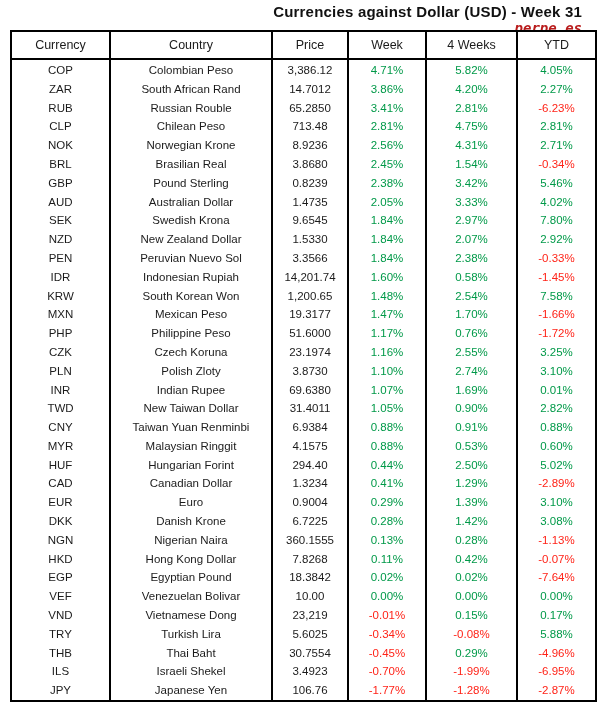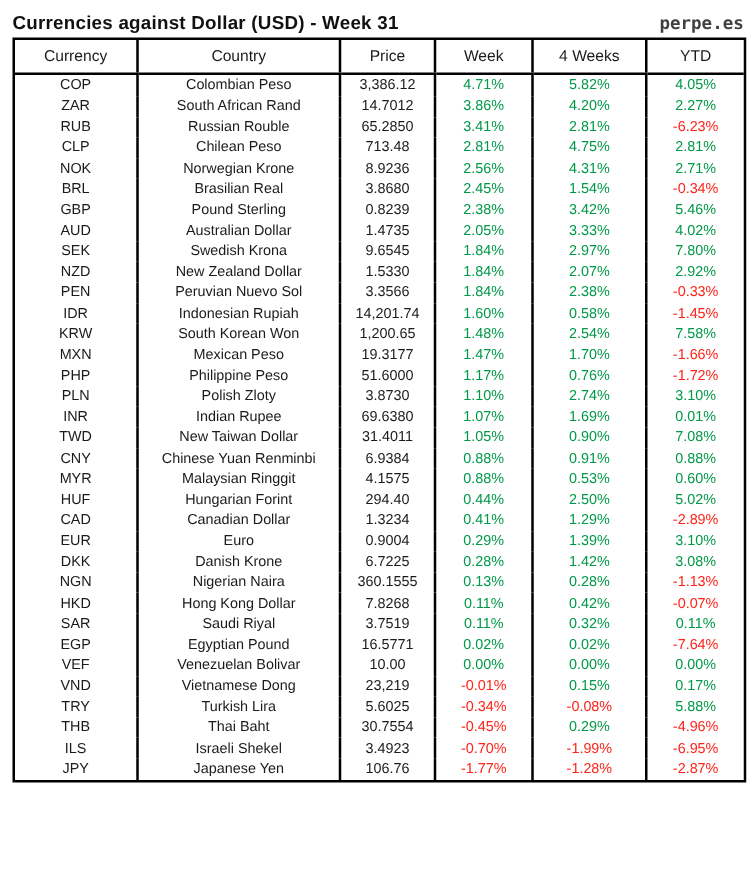"Currencies against Dollar (USD) -" .masthead { flex-direction: none -> column; right: 9px -> 22px }
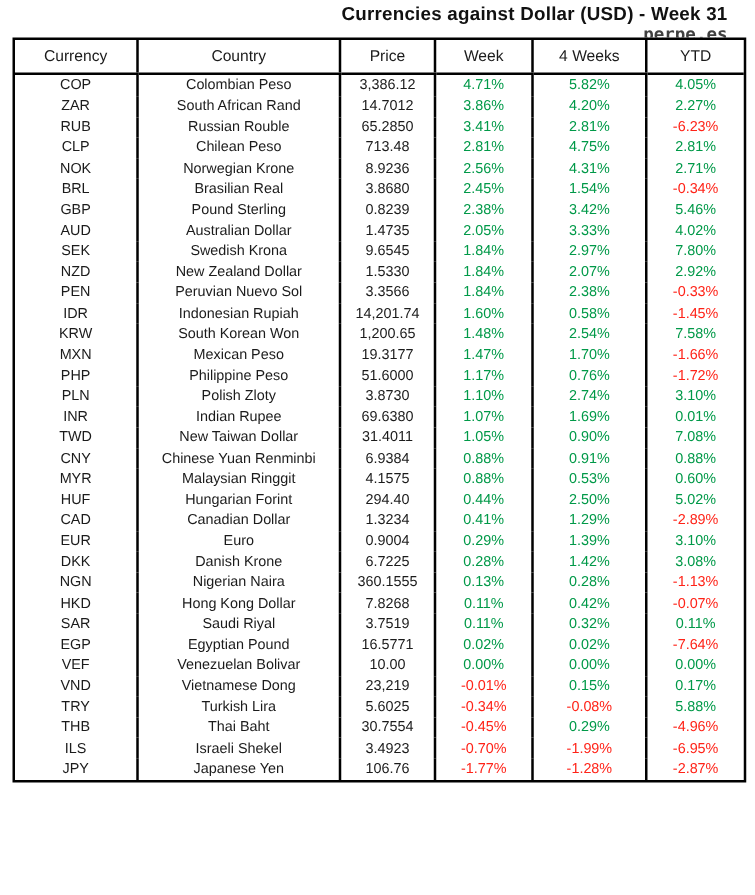"perpe.es" .logo { color: #404040 -> #b91c1c; font-style: none -> italic }
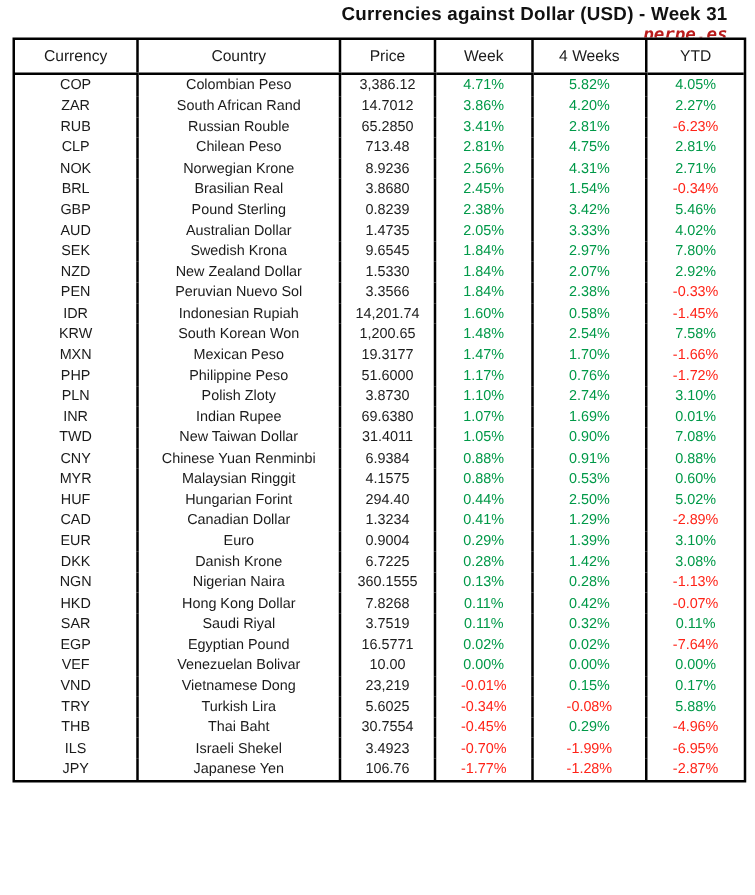"Currency" .table-frame { height: 596px -> 672px }
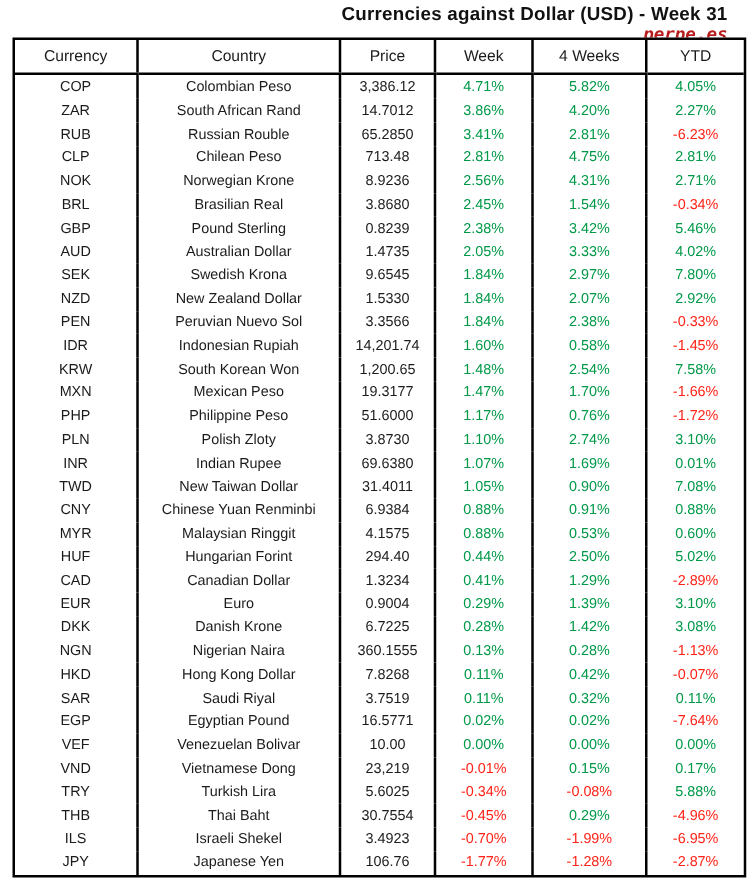"CZK" tr { html: none -> <tr> <td>CZK</td> <td>Czech Koruna</td> <td>23.1974</td> <td>1.16%</td> <td>2.55%</td> <td>3.25%</td> </tr> }
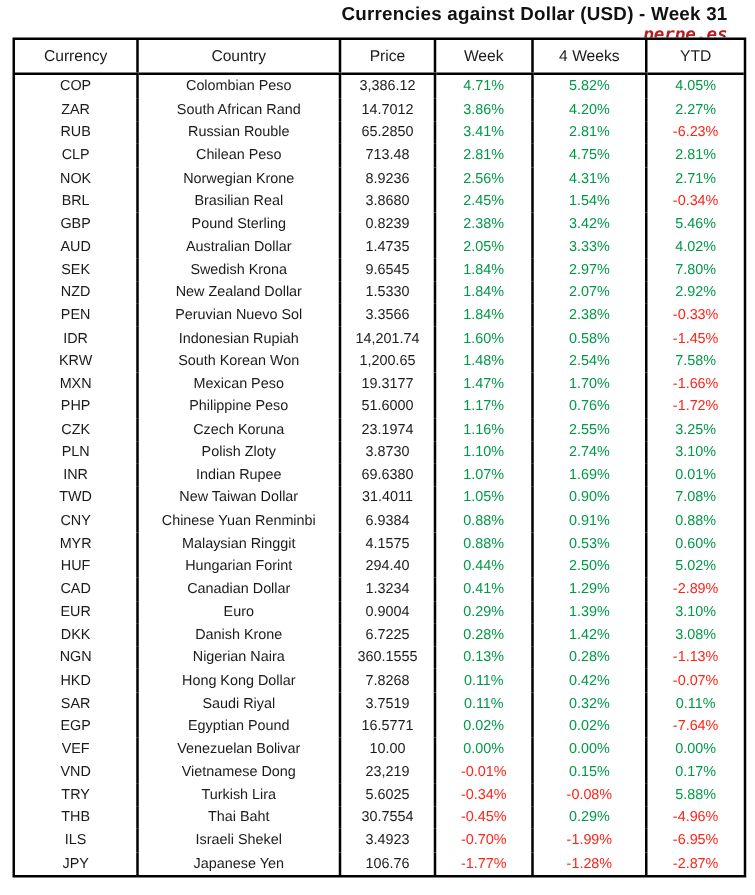"7.08%" td.pos { text: 7.08% -> 2.82% }
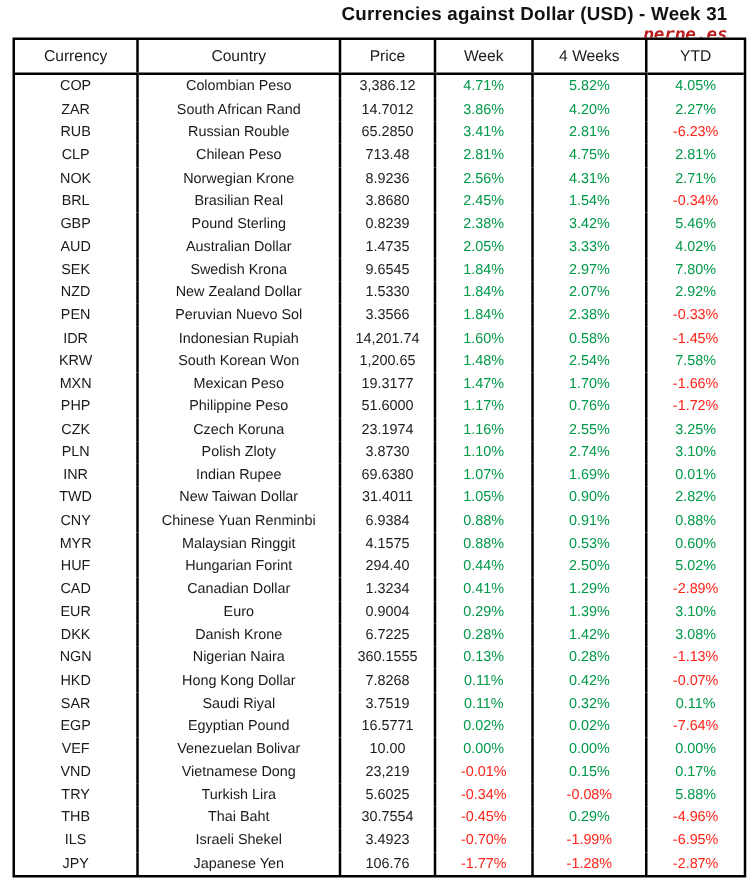"Chinese Yuan Renminbi" td { text: Chinese -> Taiwan }
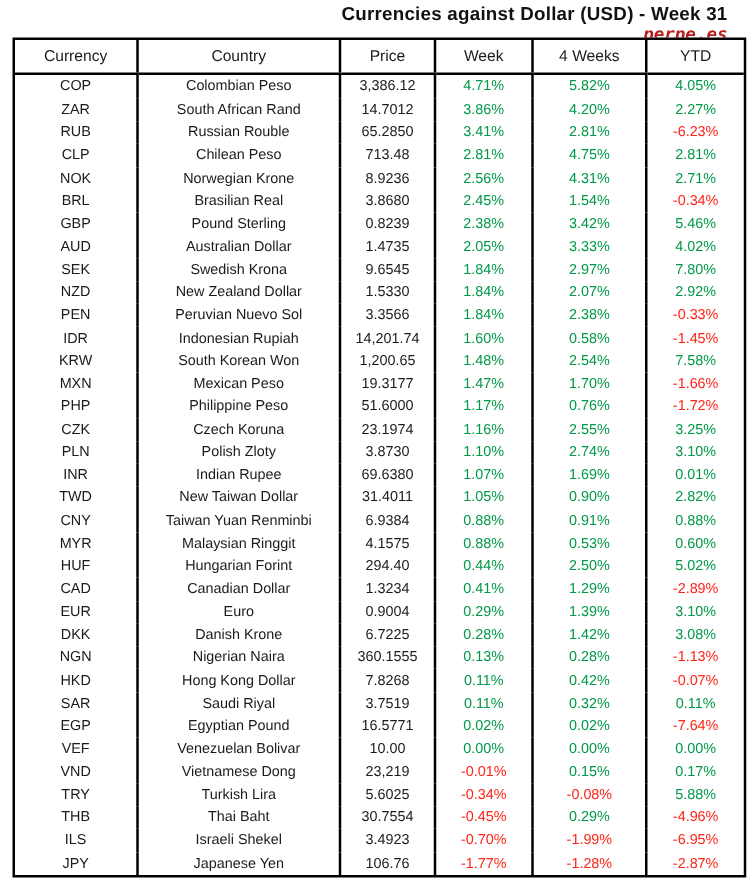"SAR" tr { html: <tr> <td>SAR</td> <td>Saudi Riyal</td> <td>3.7519</td> <td>0.11%</td> <td>0.32%</td> <td>0.11%</td> </tr> -> none }
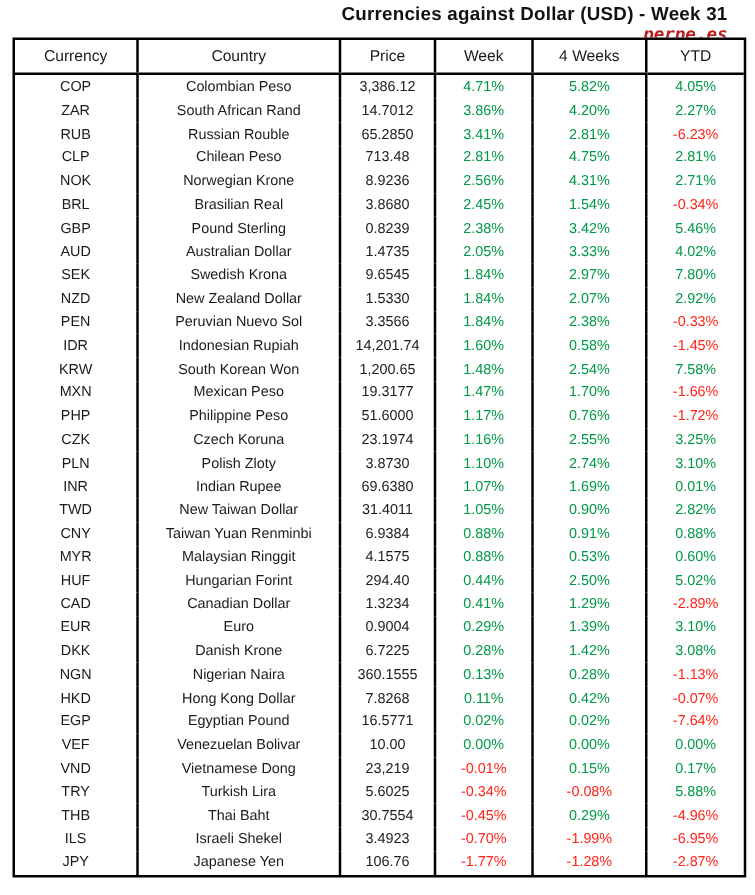"16.5771" td { text: 16.5771 -> 18.3842 }
